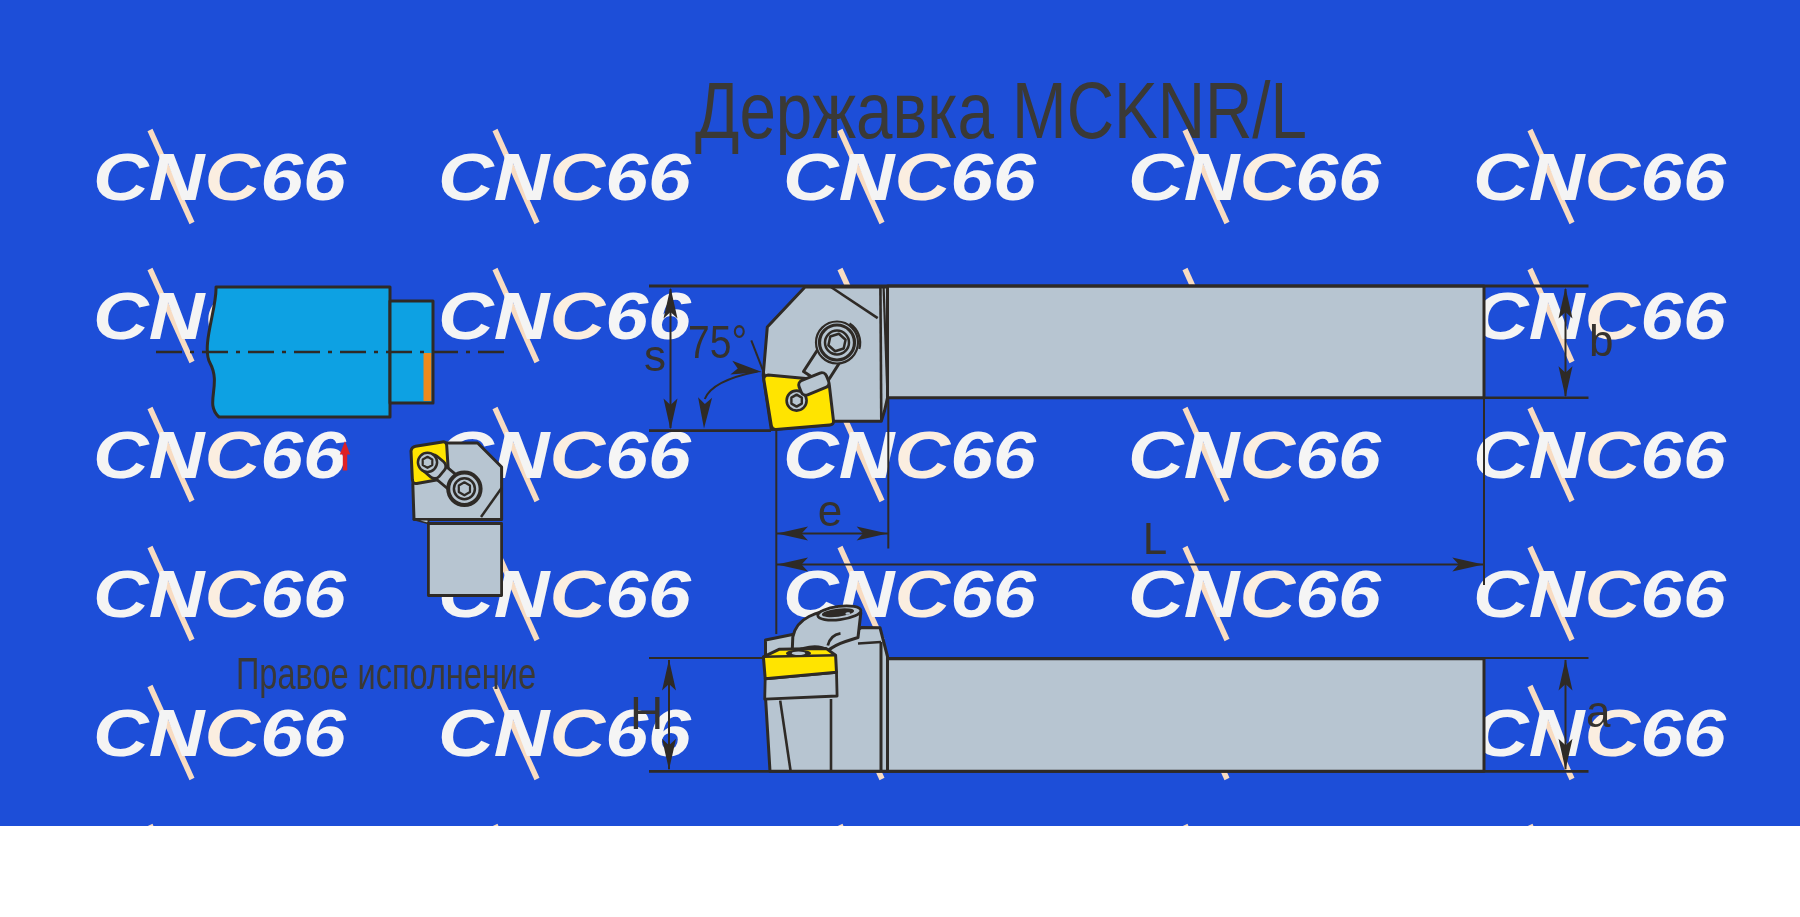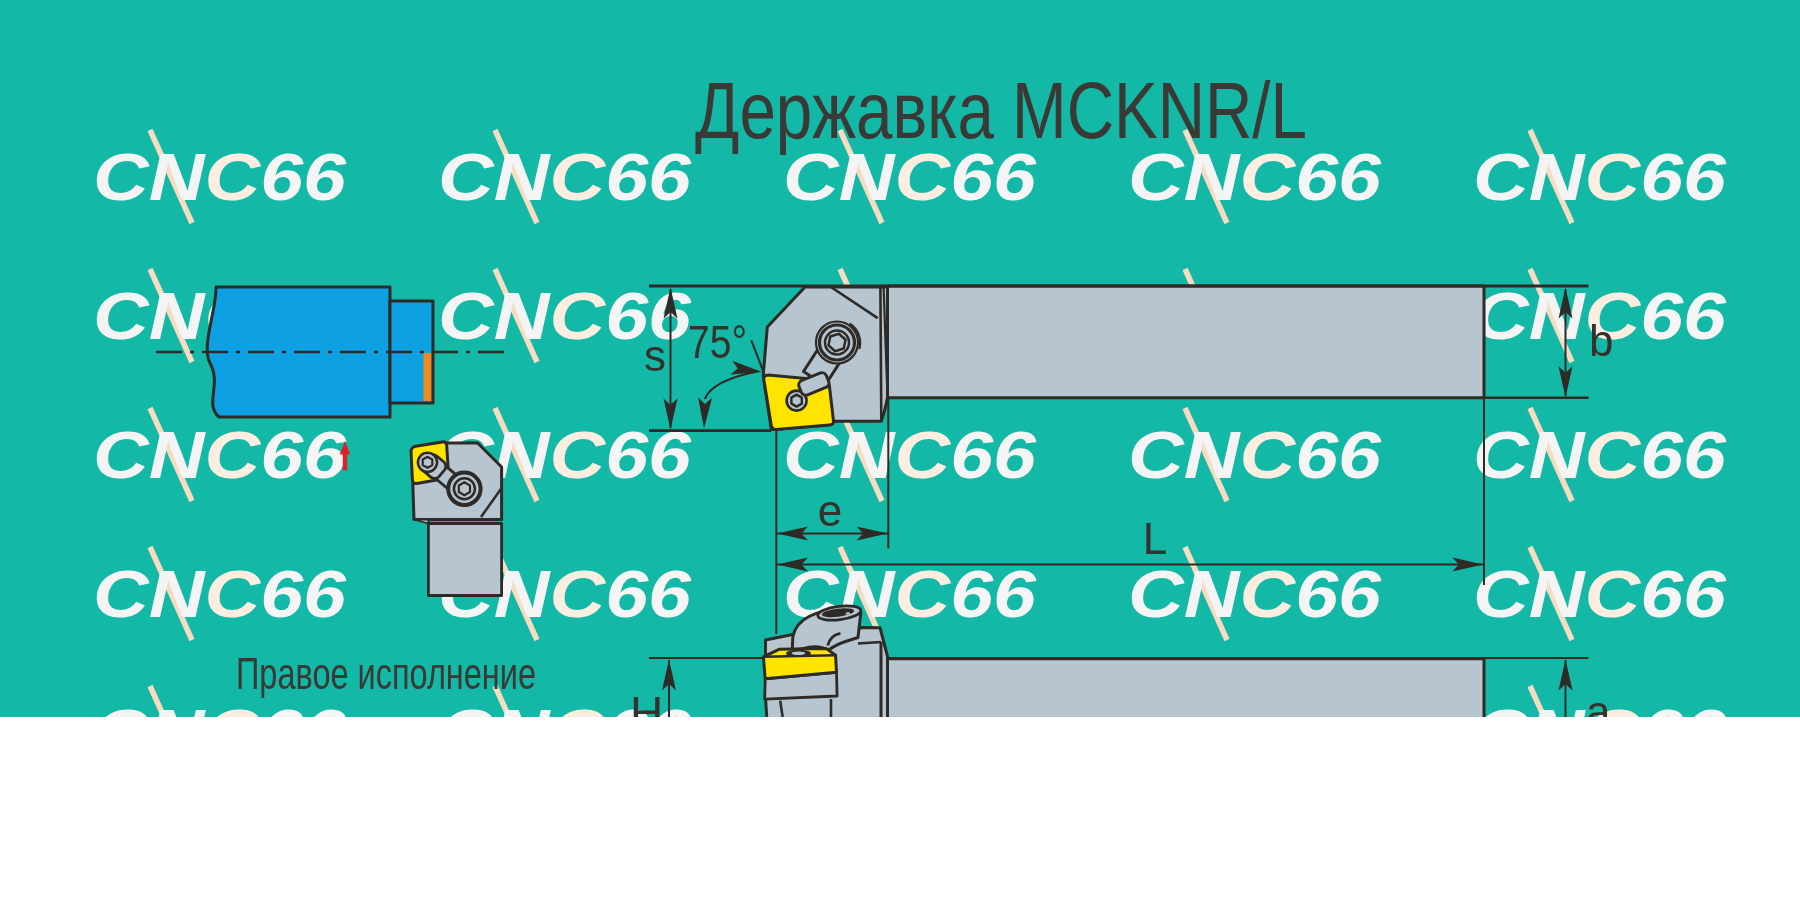"Державка MCKNR/L" #page { background: #14b8a6 -> #1d4ed8; height: 717px -> 826px }
